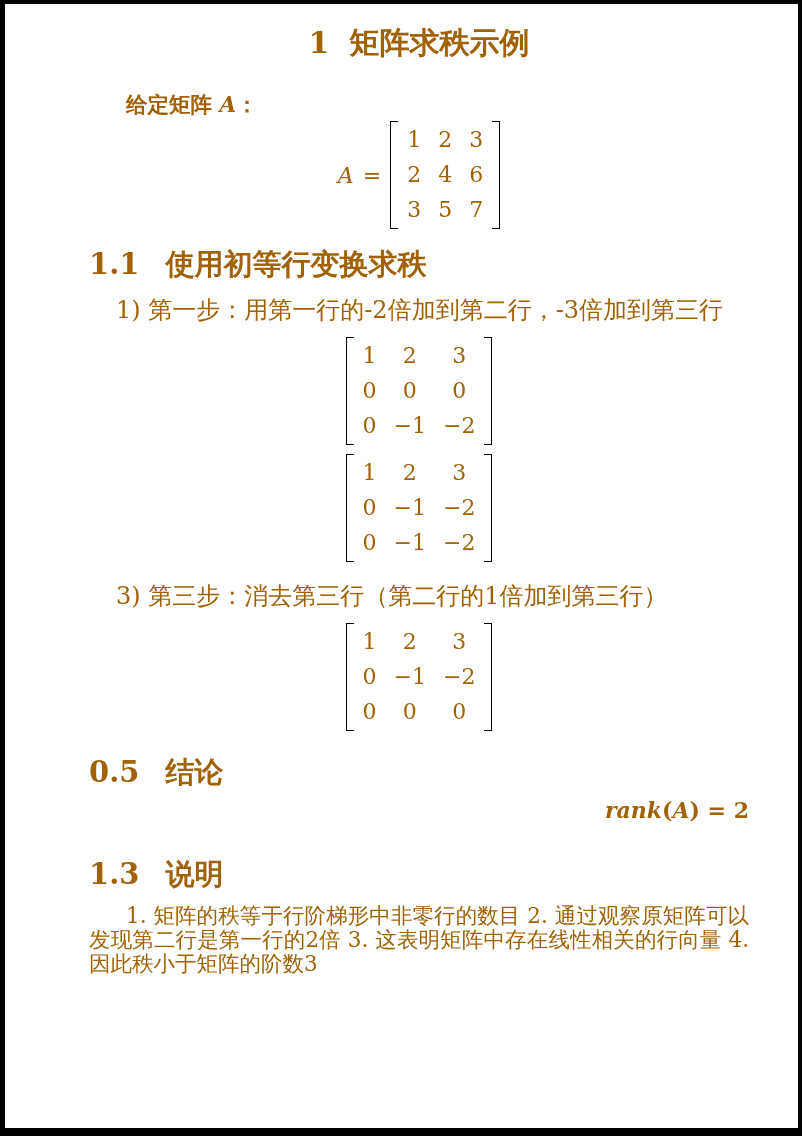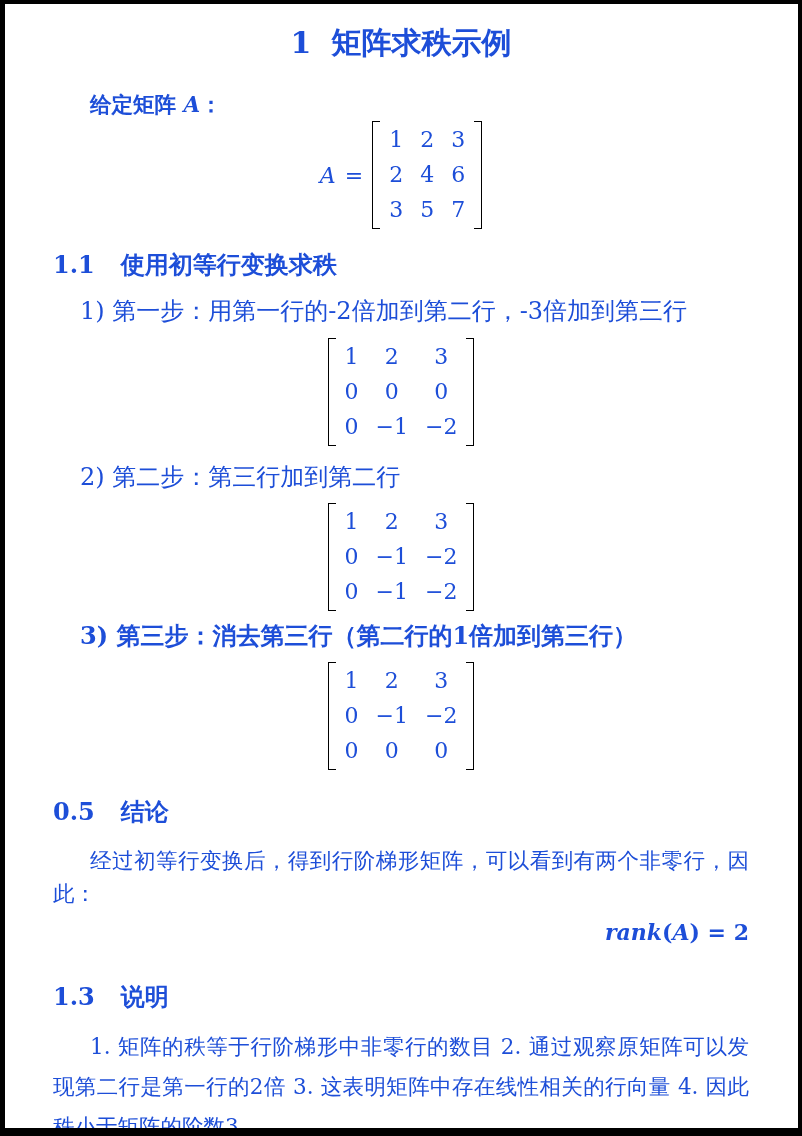"1 矩阵求秩示例" .frame { color: #1d4ed8 -> #a16207; padding-left: none -> 36px }
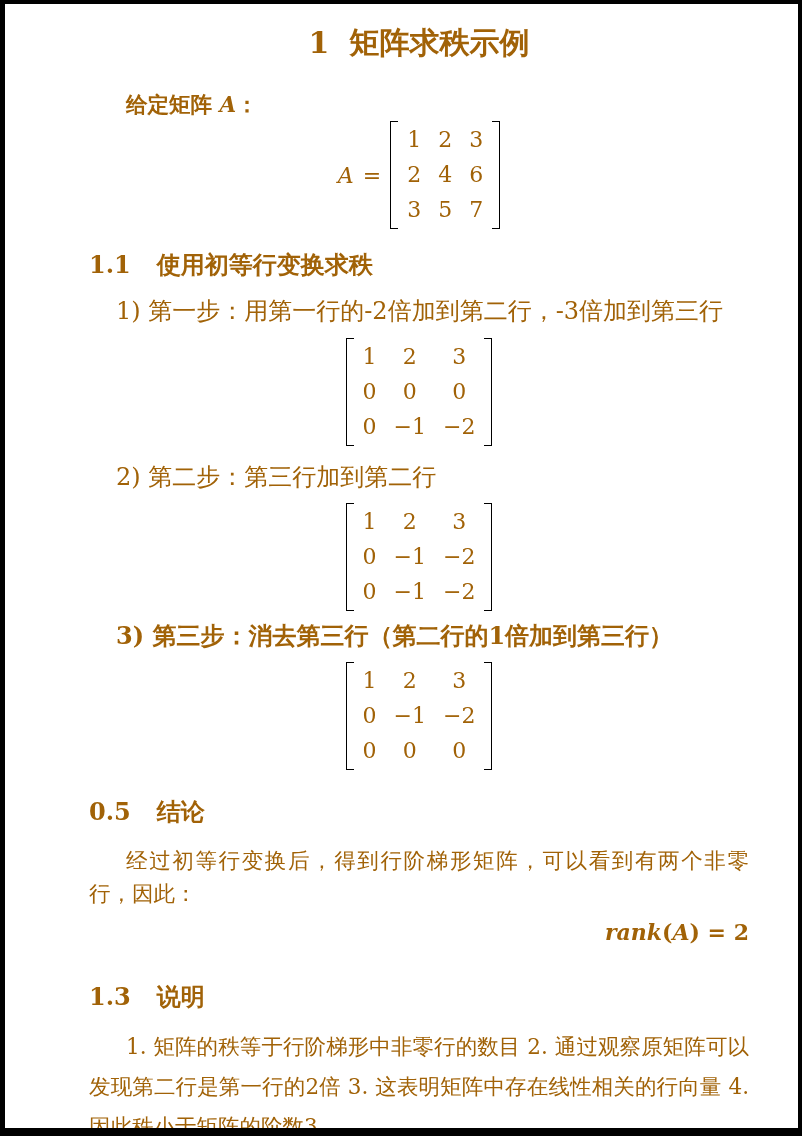"1.1 使用初等行变换求秩" .sec-head { font-size: 24px -> 29px }
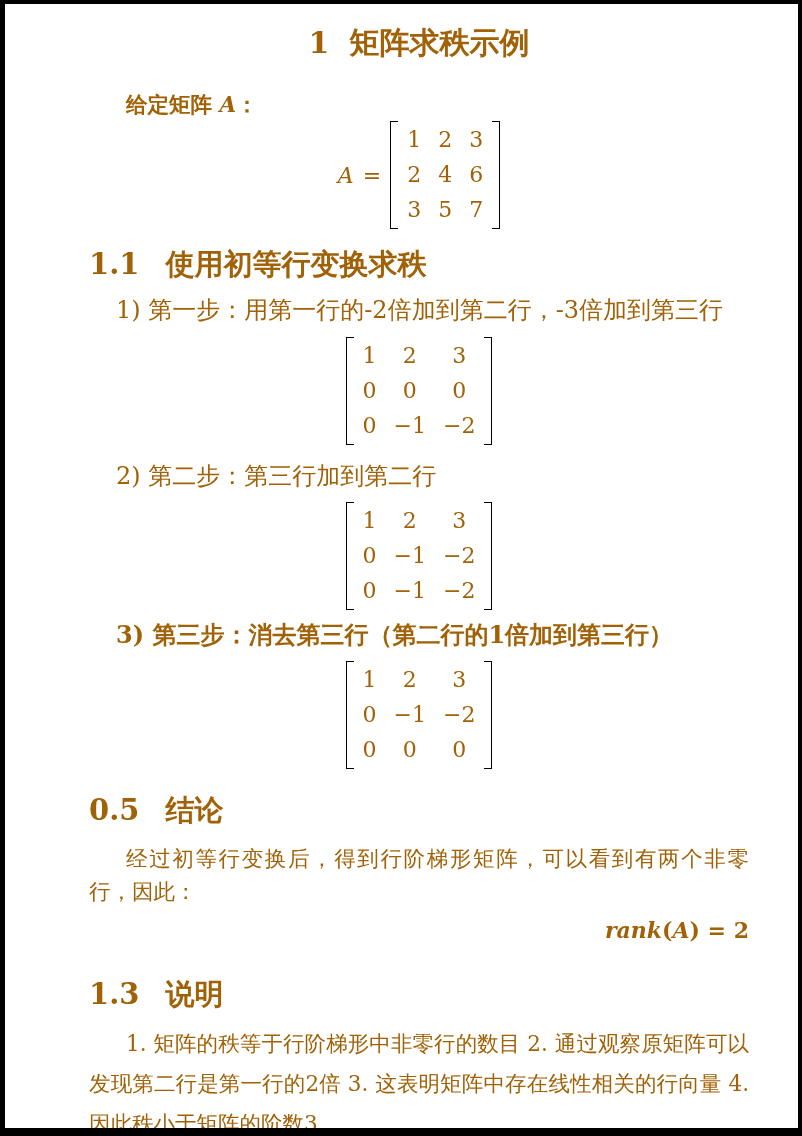"2) 第二步：第三行加到第二行" p.para { html: <p>2) 第二步：第三行加到第二行</p> -> none }
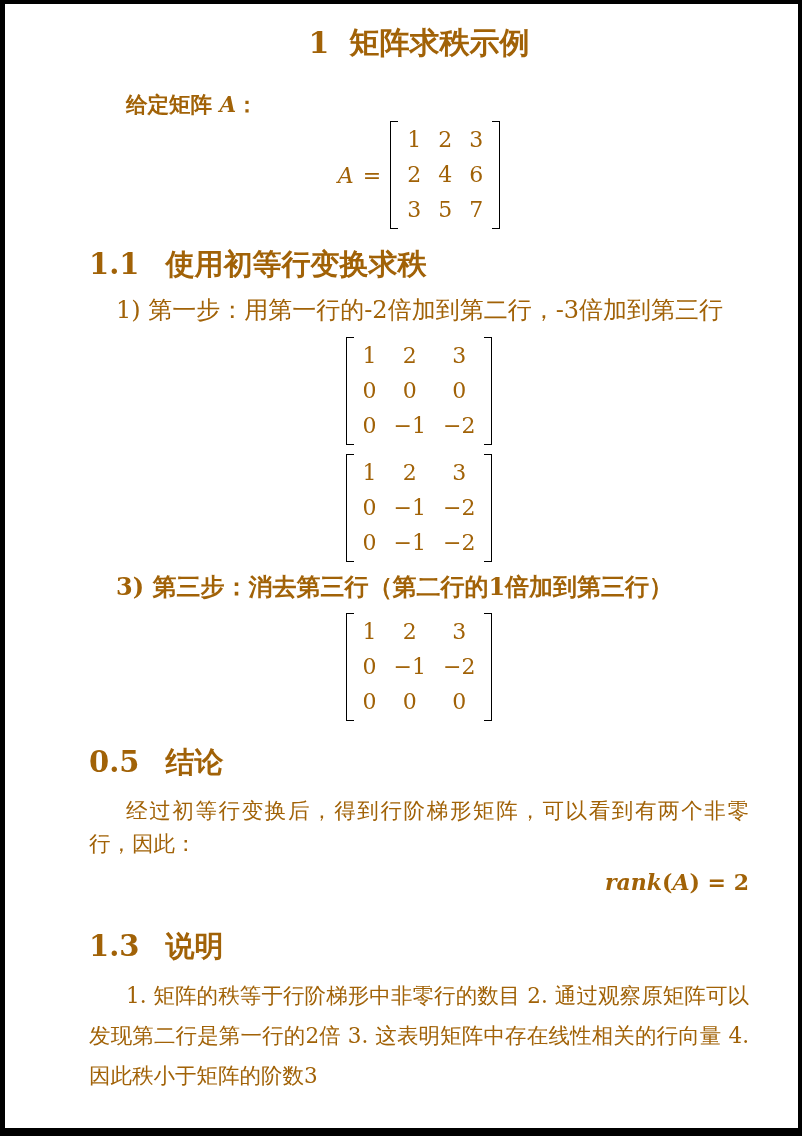"3) 第三步：消去第三行（第二行的1倍加到第三行）" .mt-step3 { font-weight: bold -> none; margin-top: 8px -> 18px }
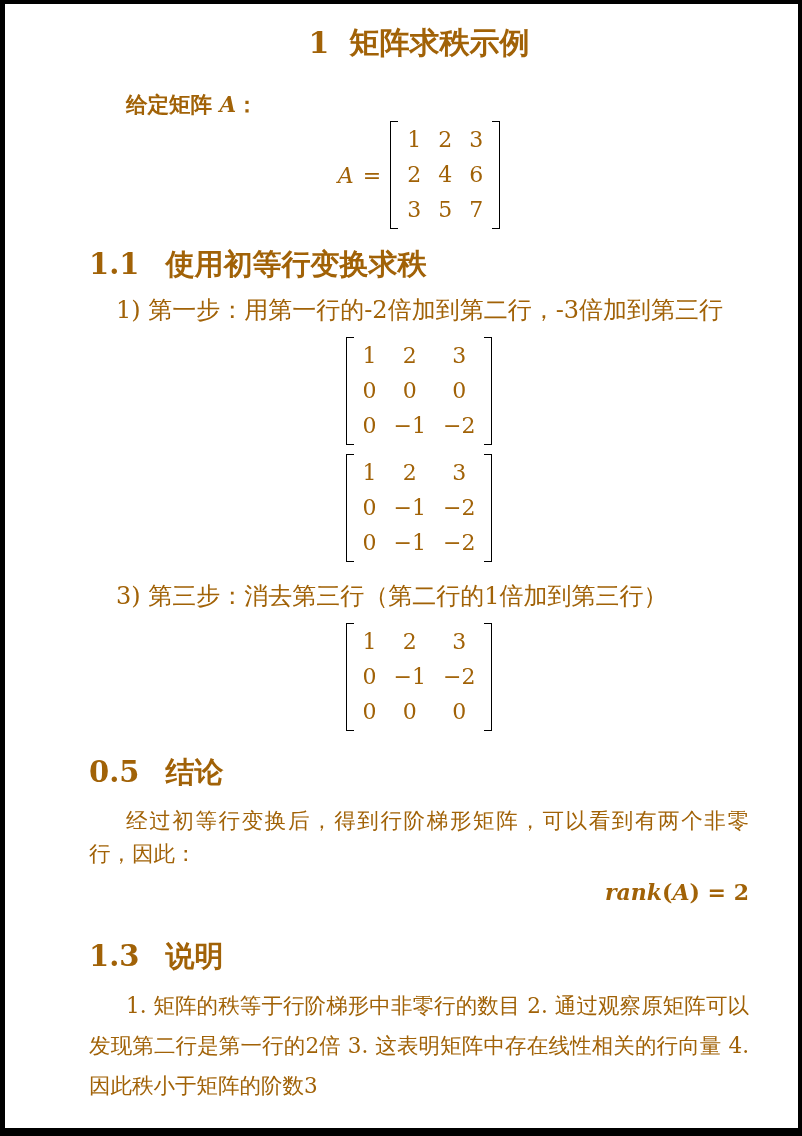"经过初等行变换后，得到行阶梯形矩阵，可以看到有两个非零行，因此：" p.para { html: <p>经过初等行变换后，得到行阶梯形矩阵，可以看到有两个非零行，因此：</p> -> none }
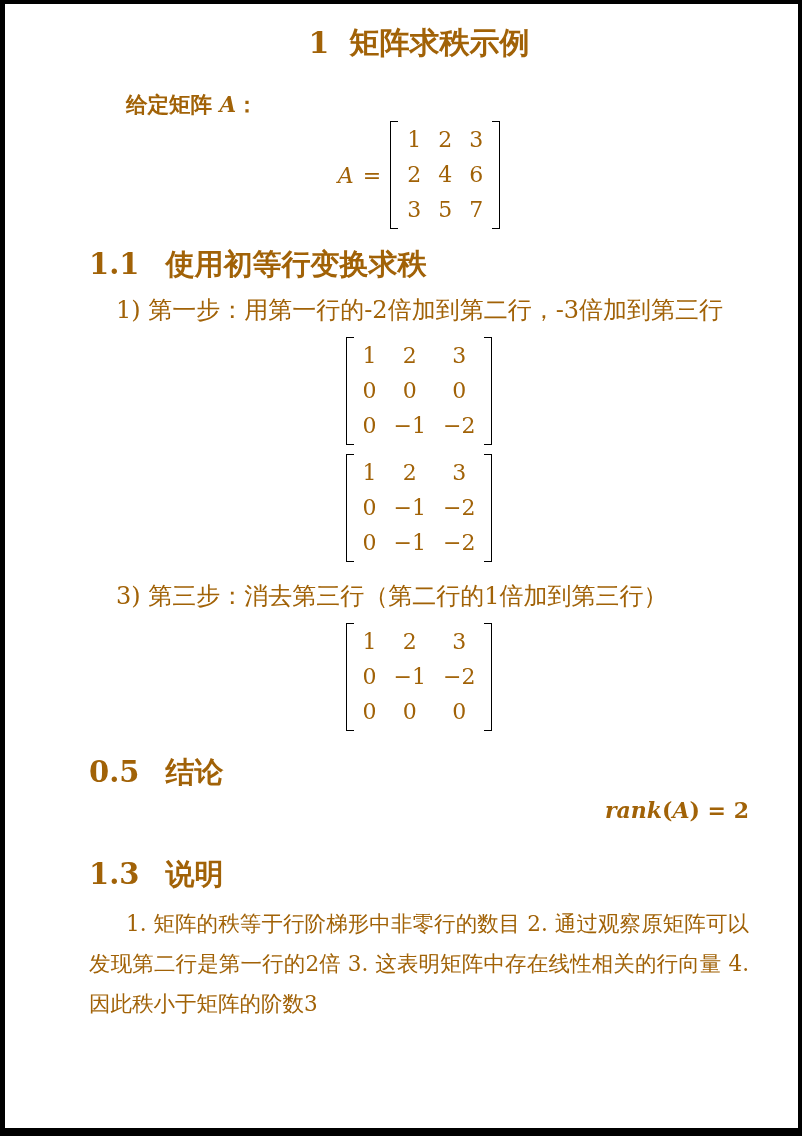"1. 矩阵的秩等于行阶梯形中非零行的数目 2." .mt-p13 { line-height: 40px -> 24px }
